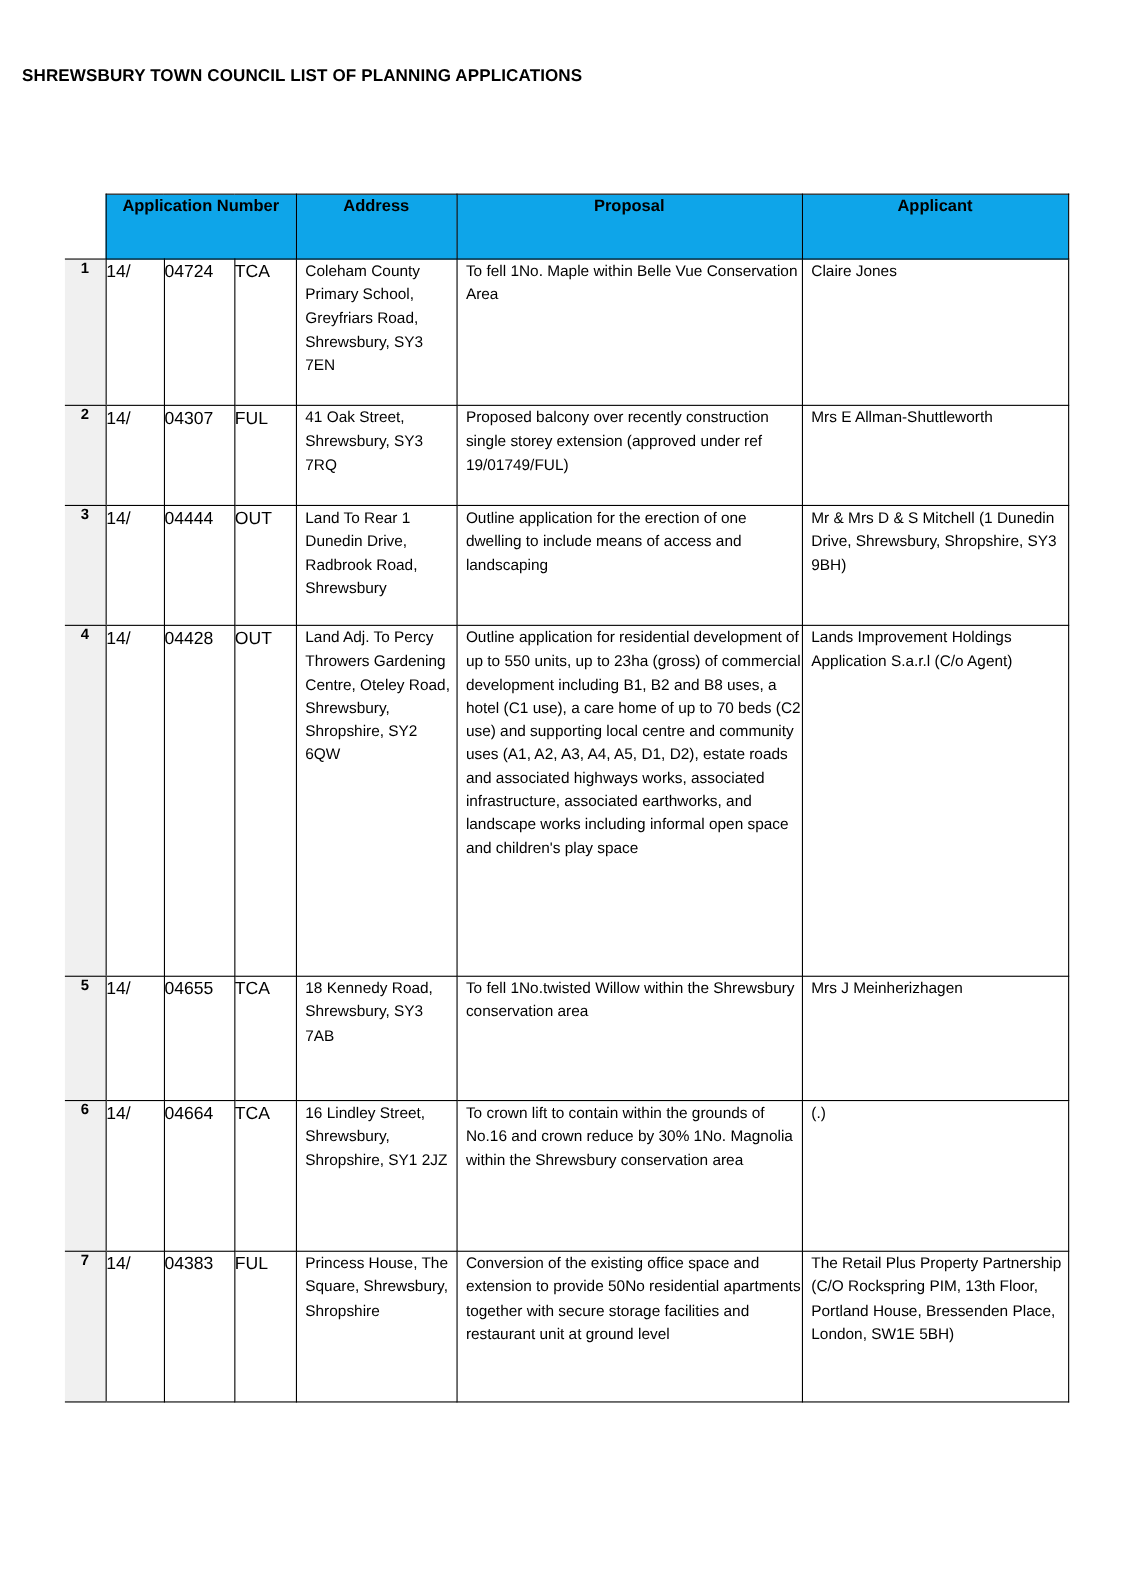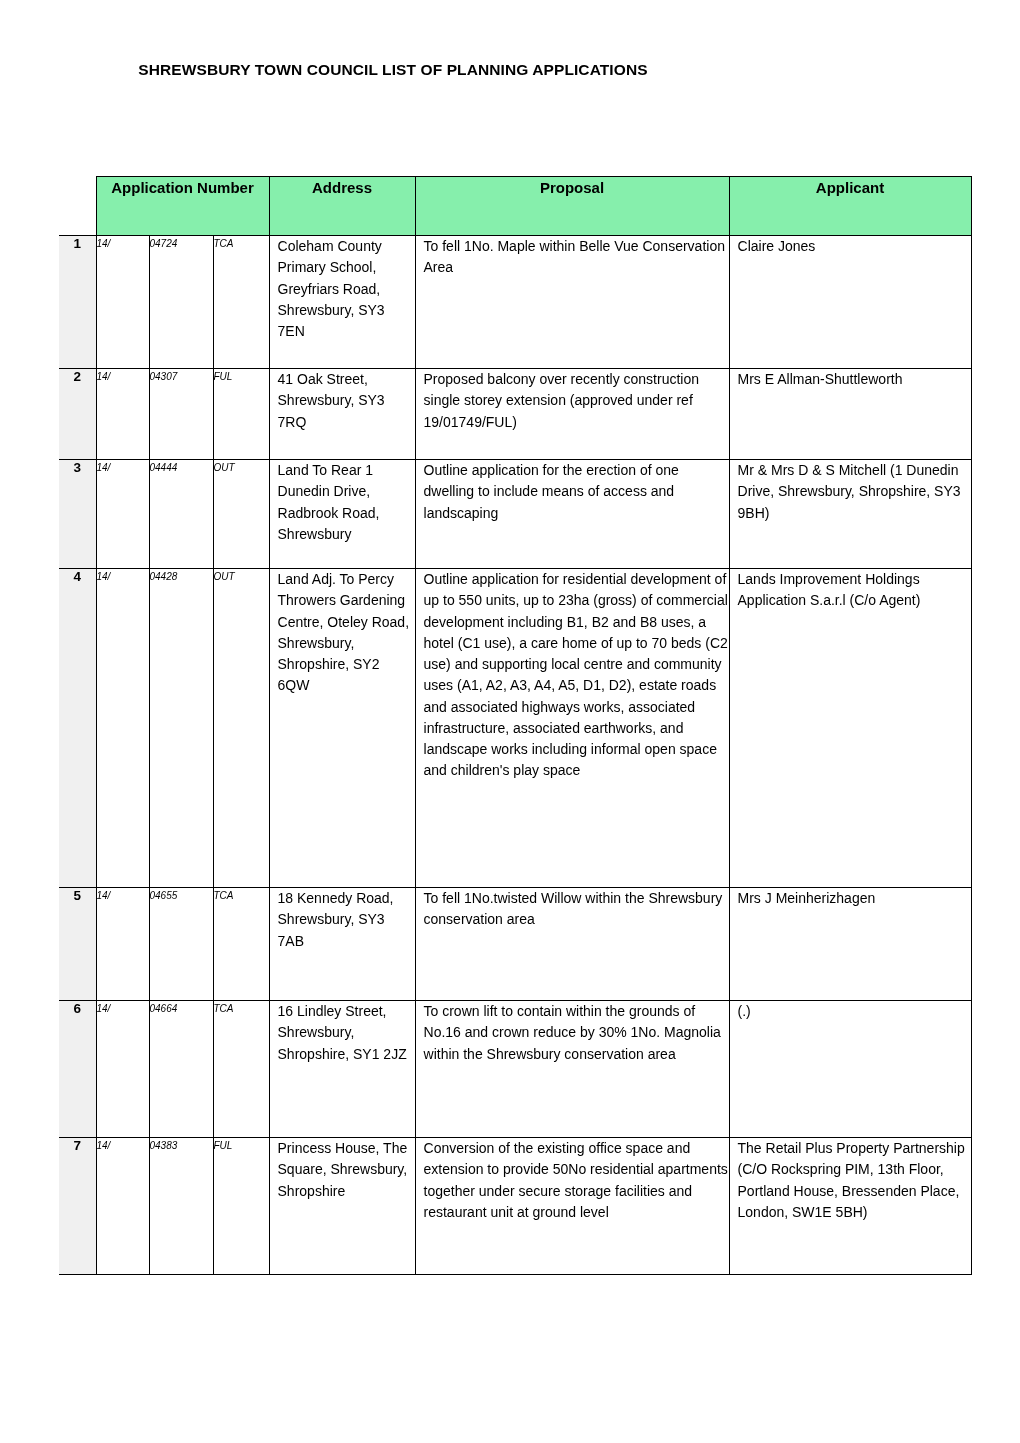"SHREWSBURY TOWN COUNCIL LIST OF" .title-block { padding-left: 3px -> 20px; text-align: center -> none }
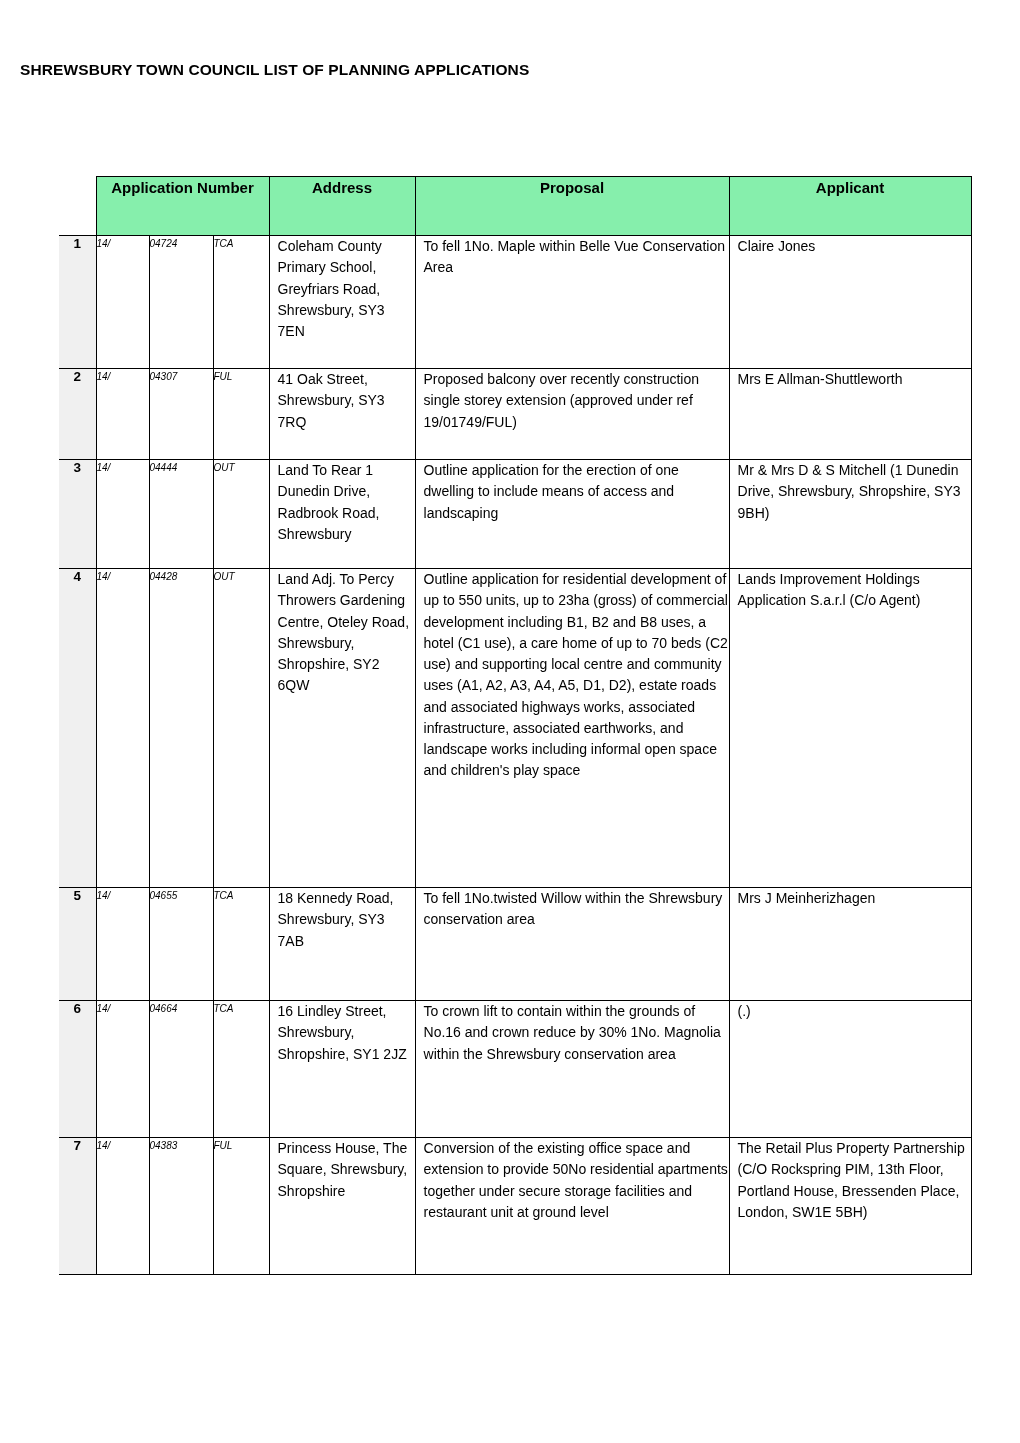"Application Number" th.cell { background: #86efac -> #0ea5e9 }
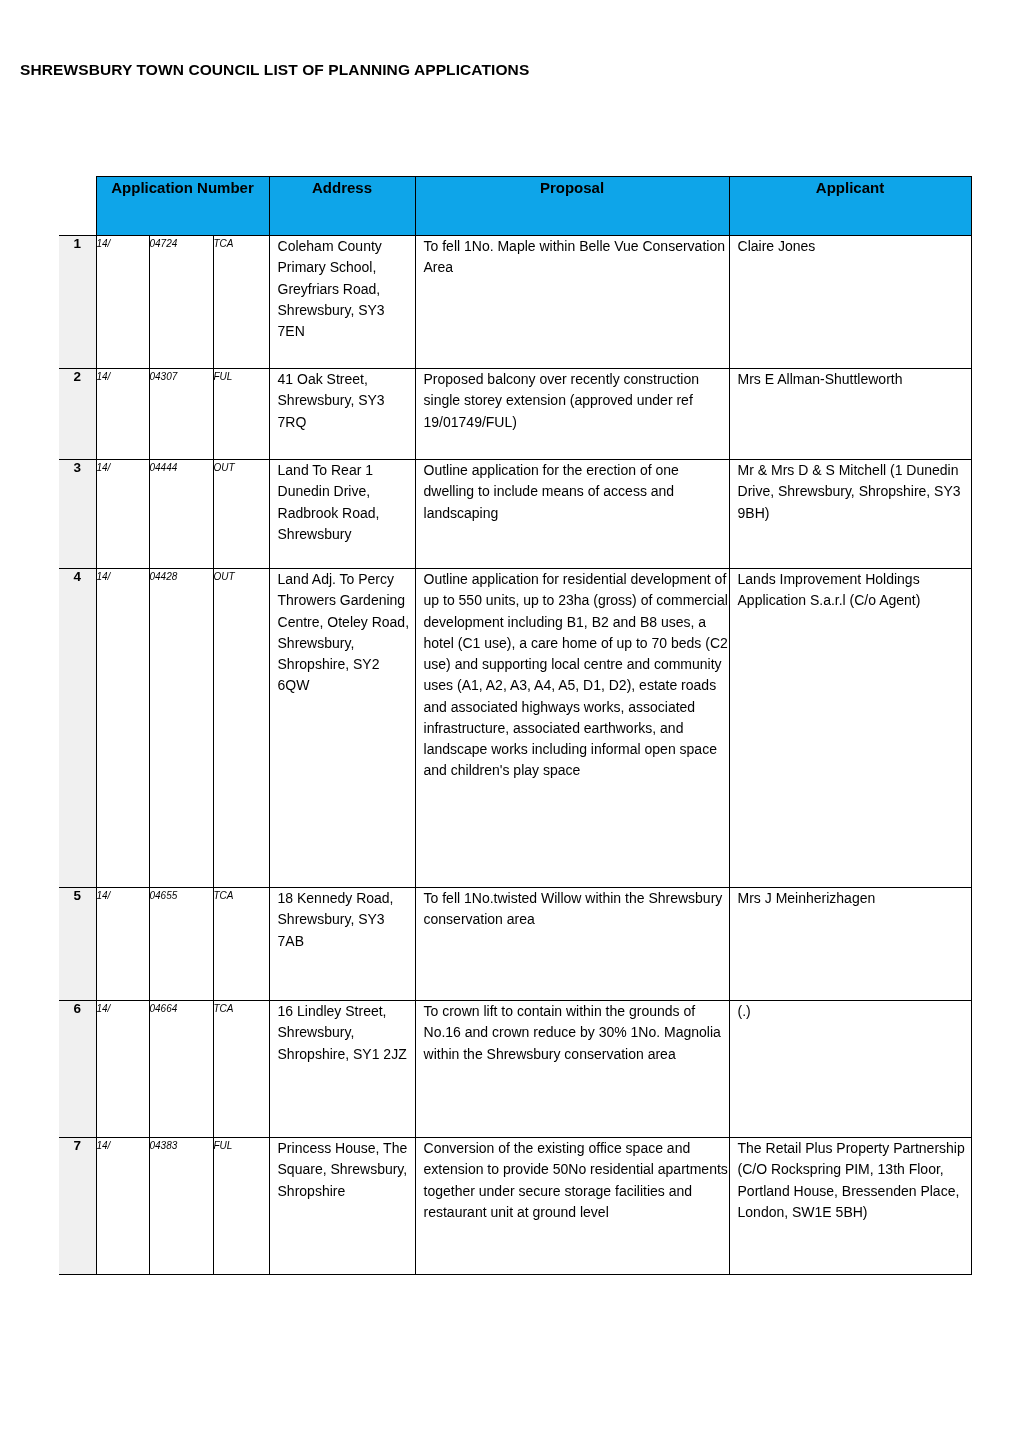"14/" .r-num { font-size: 10px -> 16px; font-style: italic -> none }
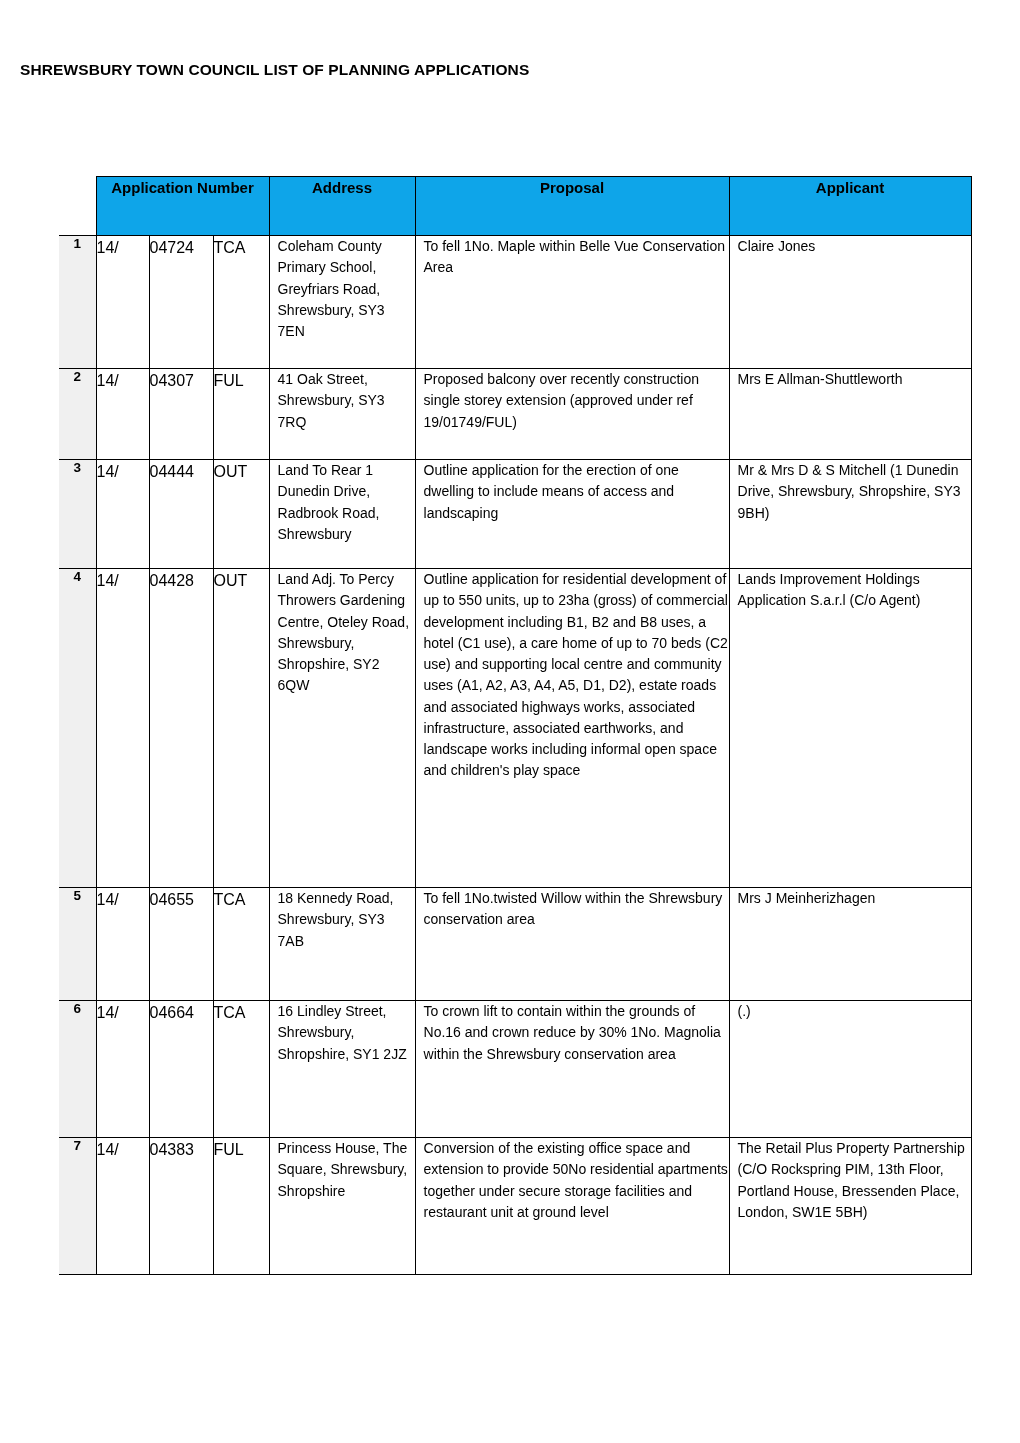"Conversion of the existing office" td.cell { text: under -> with }
